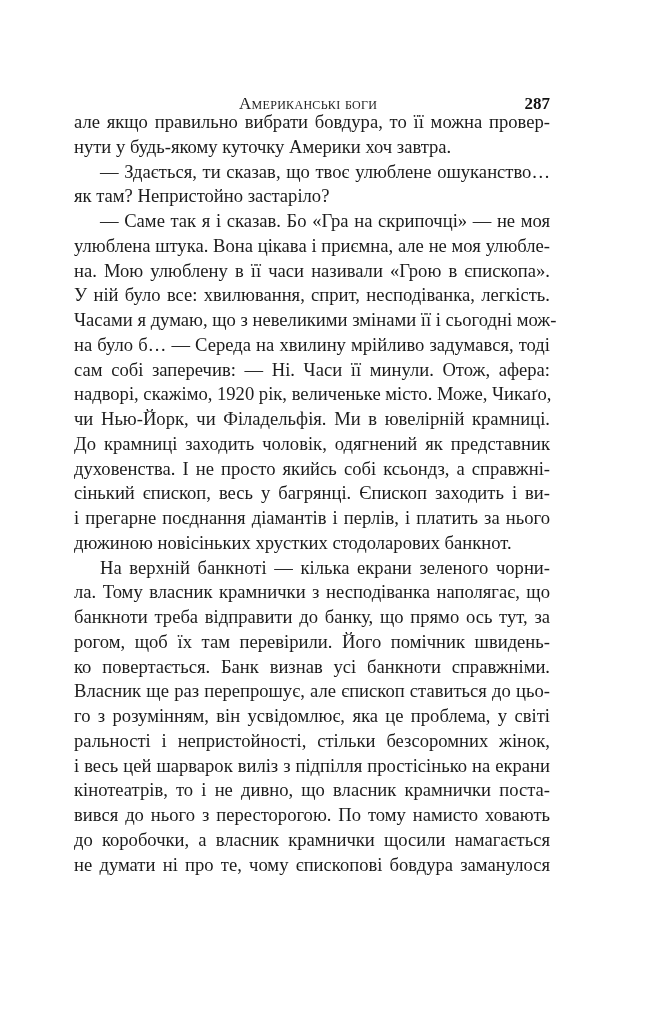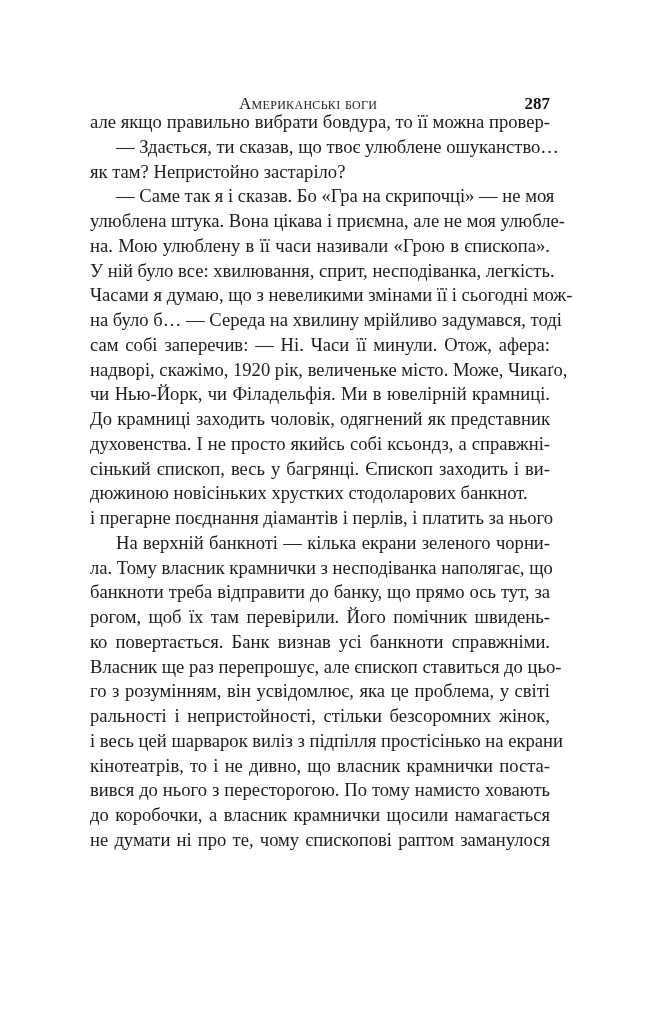"але якщо правильно вибрати бовдура," .line { margin-left: 16px -> none }
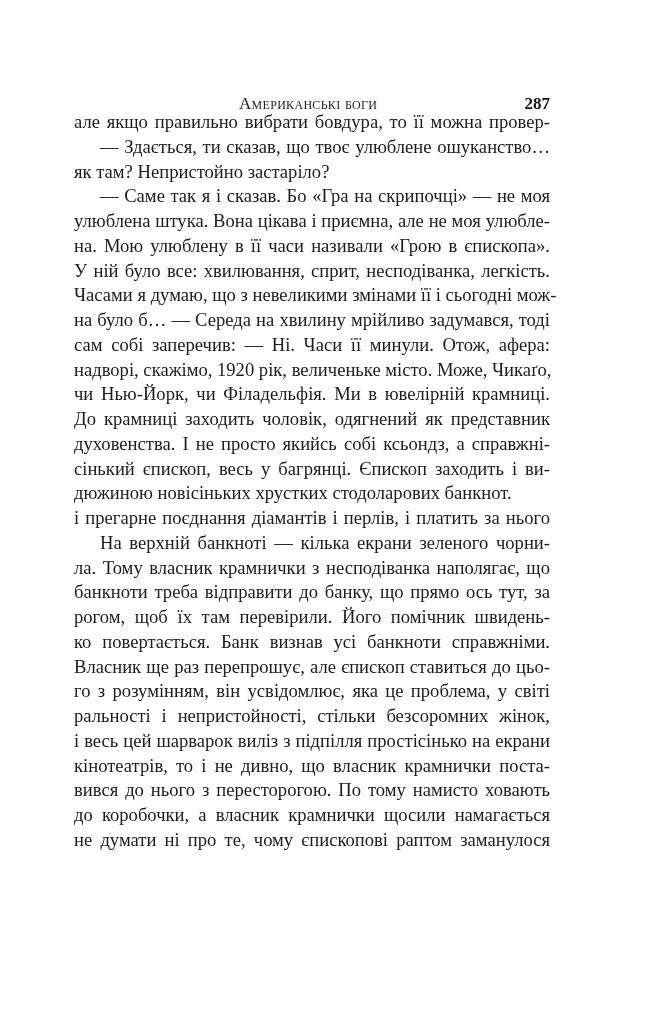"нути у будь-якому куточку Америки" span.line { html: none -> <span>нути у будь-якому куточку Америки хоч завтра.</span> }
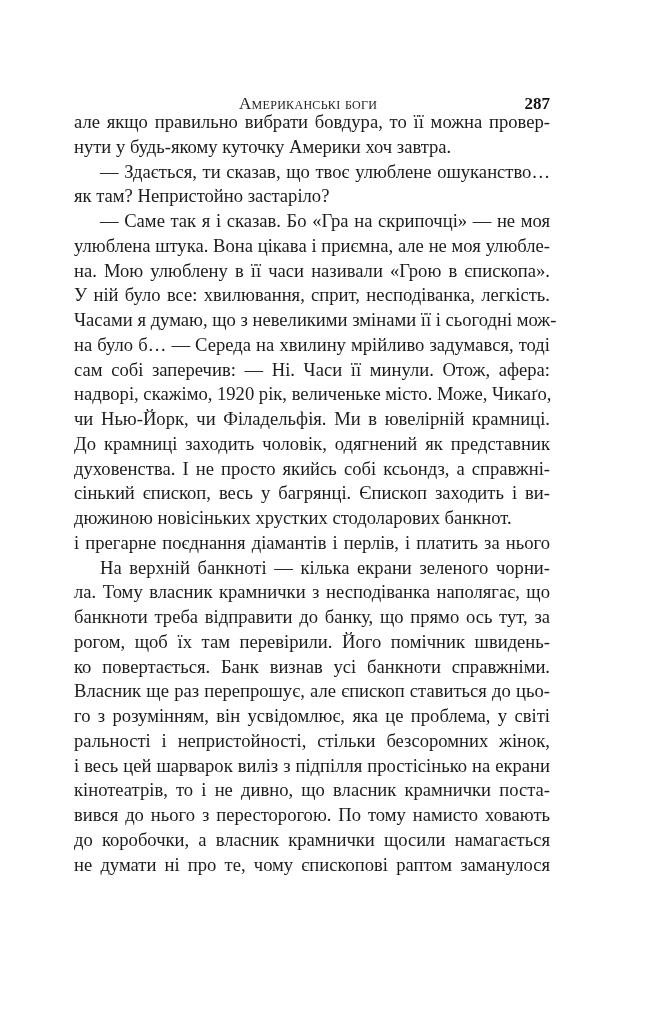"дюжиною новісіньких хрустких" span.line { order: before "і прегарне поєднання діамантів і" -> after "і прегарне поєднання діамантів і" }
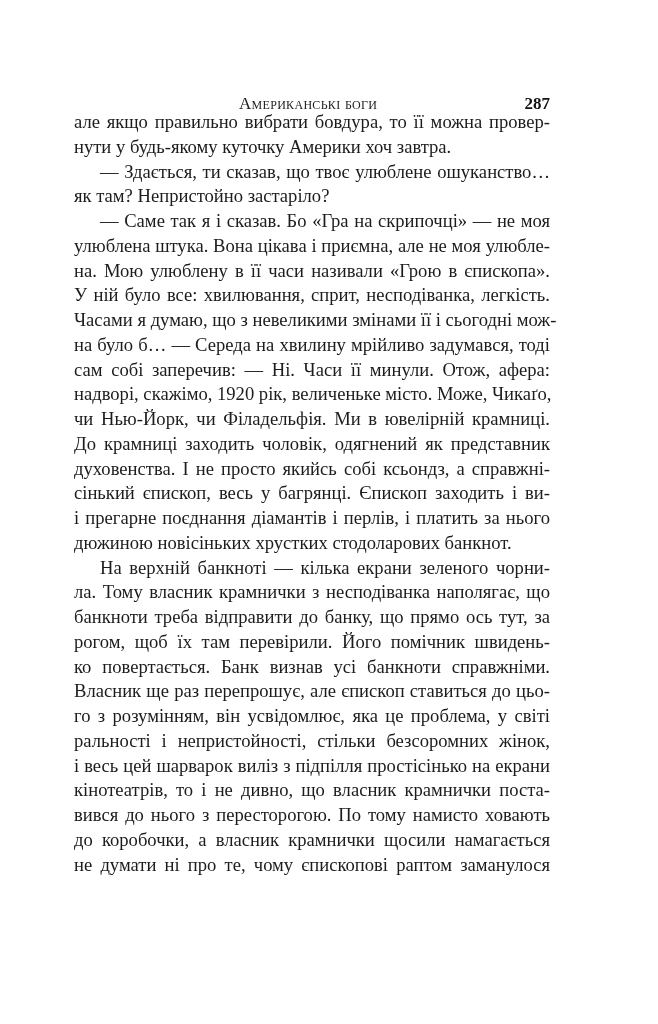"не думати ні про те," span.line { text: раптом -> бовдура }
